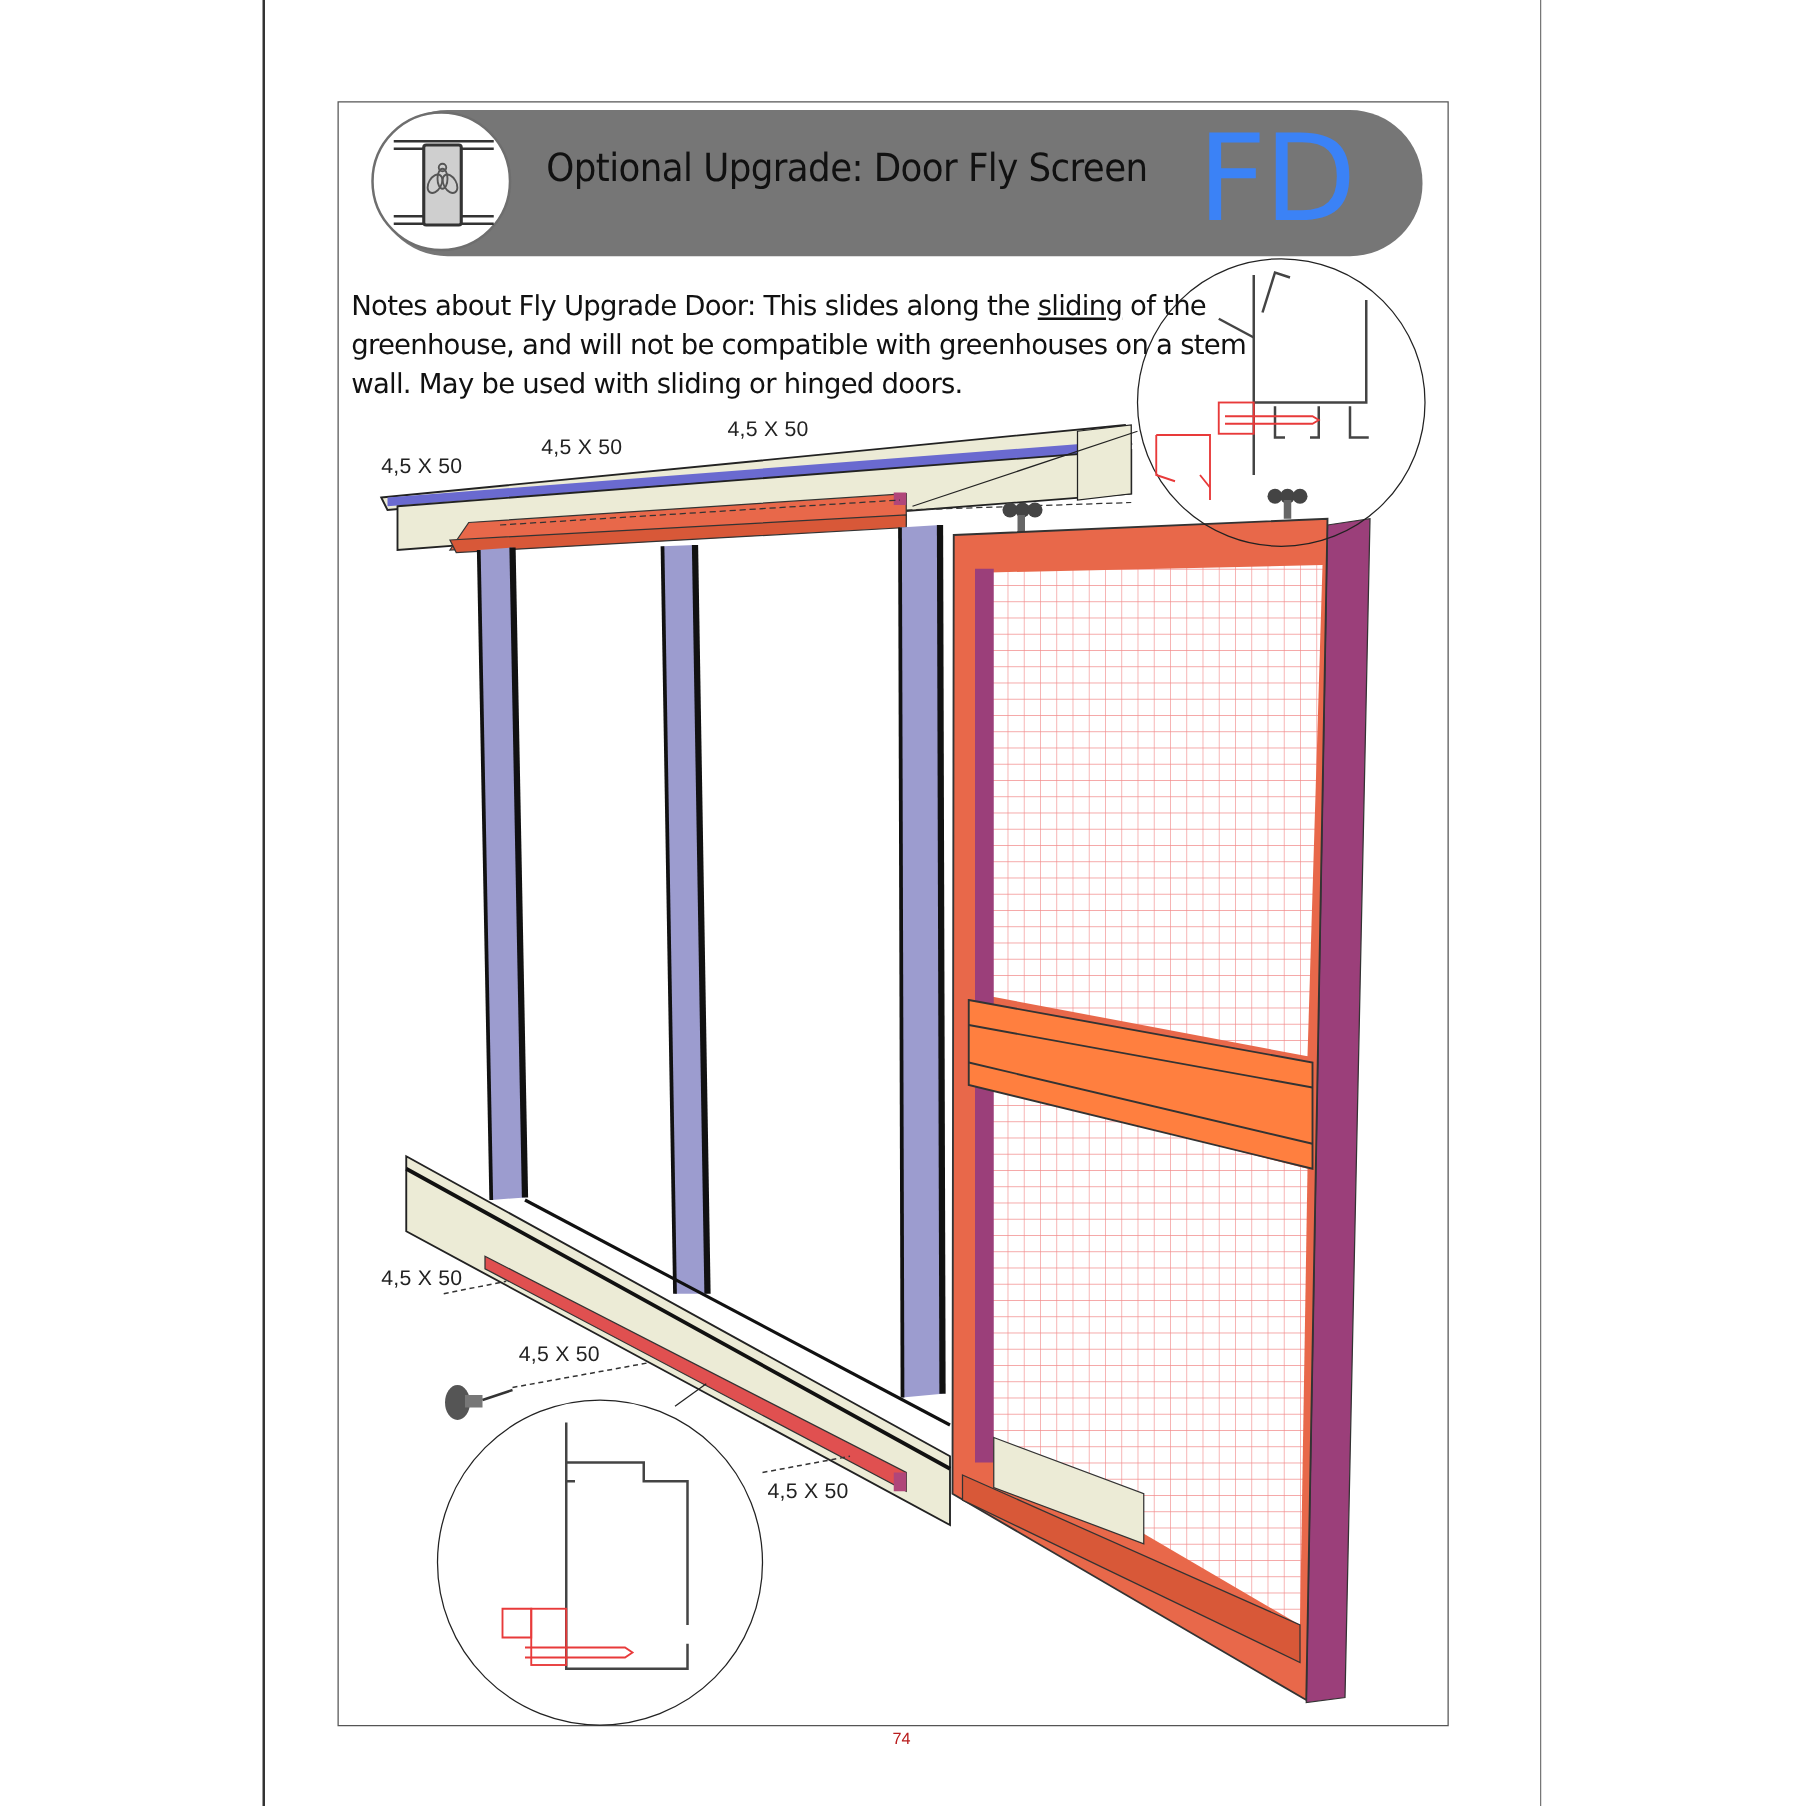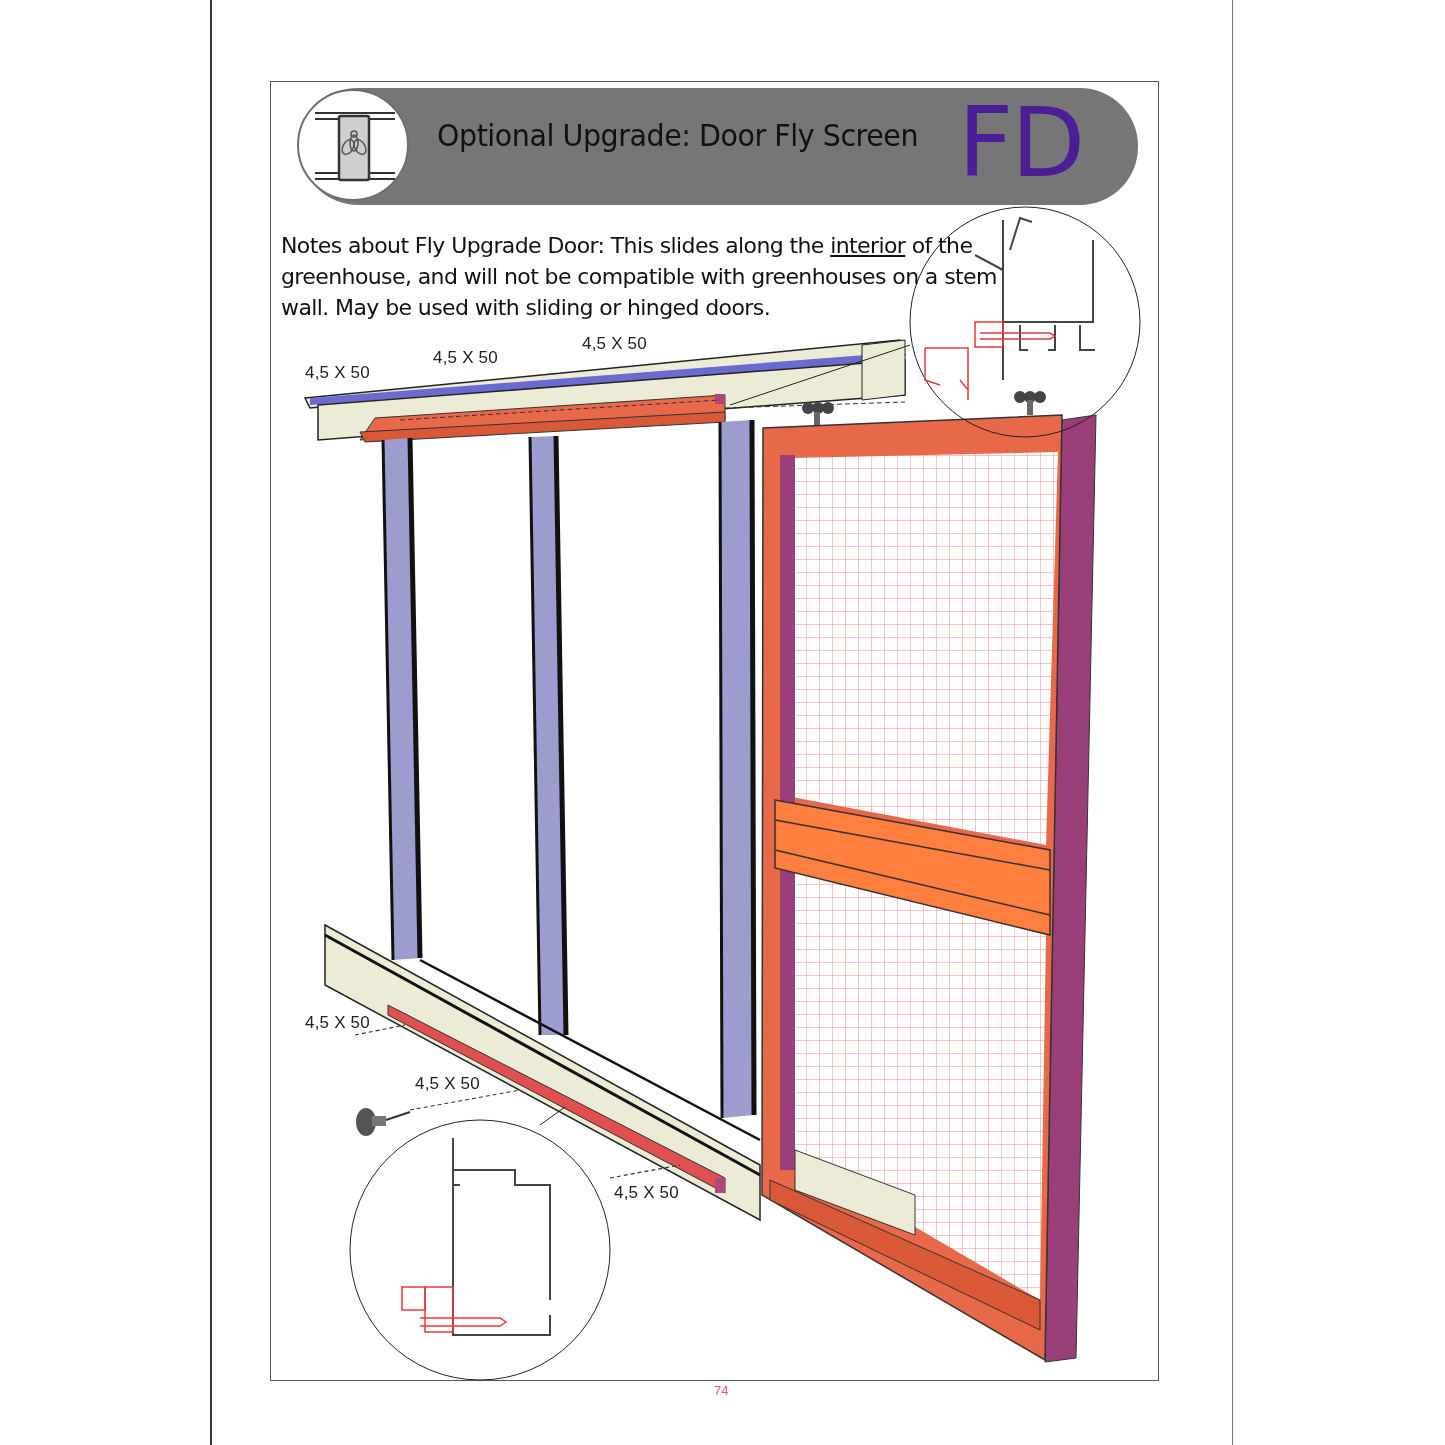"FD" .header-code { color: #4c1d95 -> #3b82f6 }
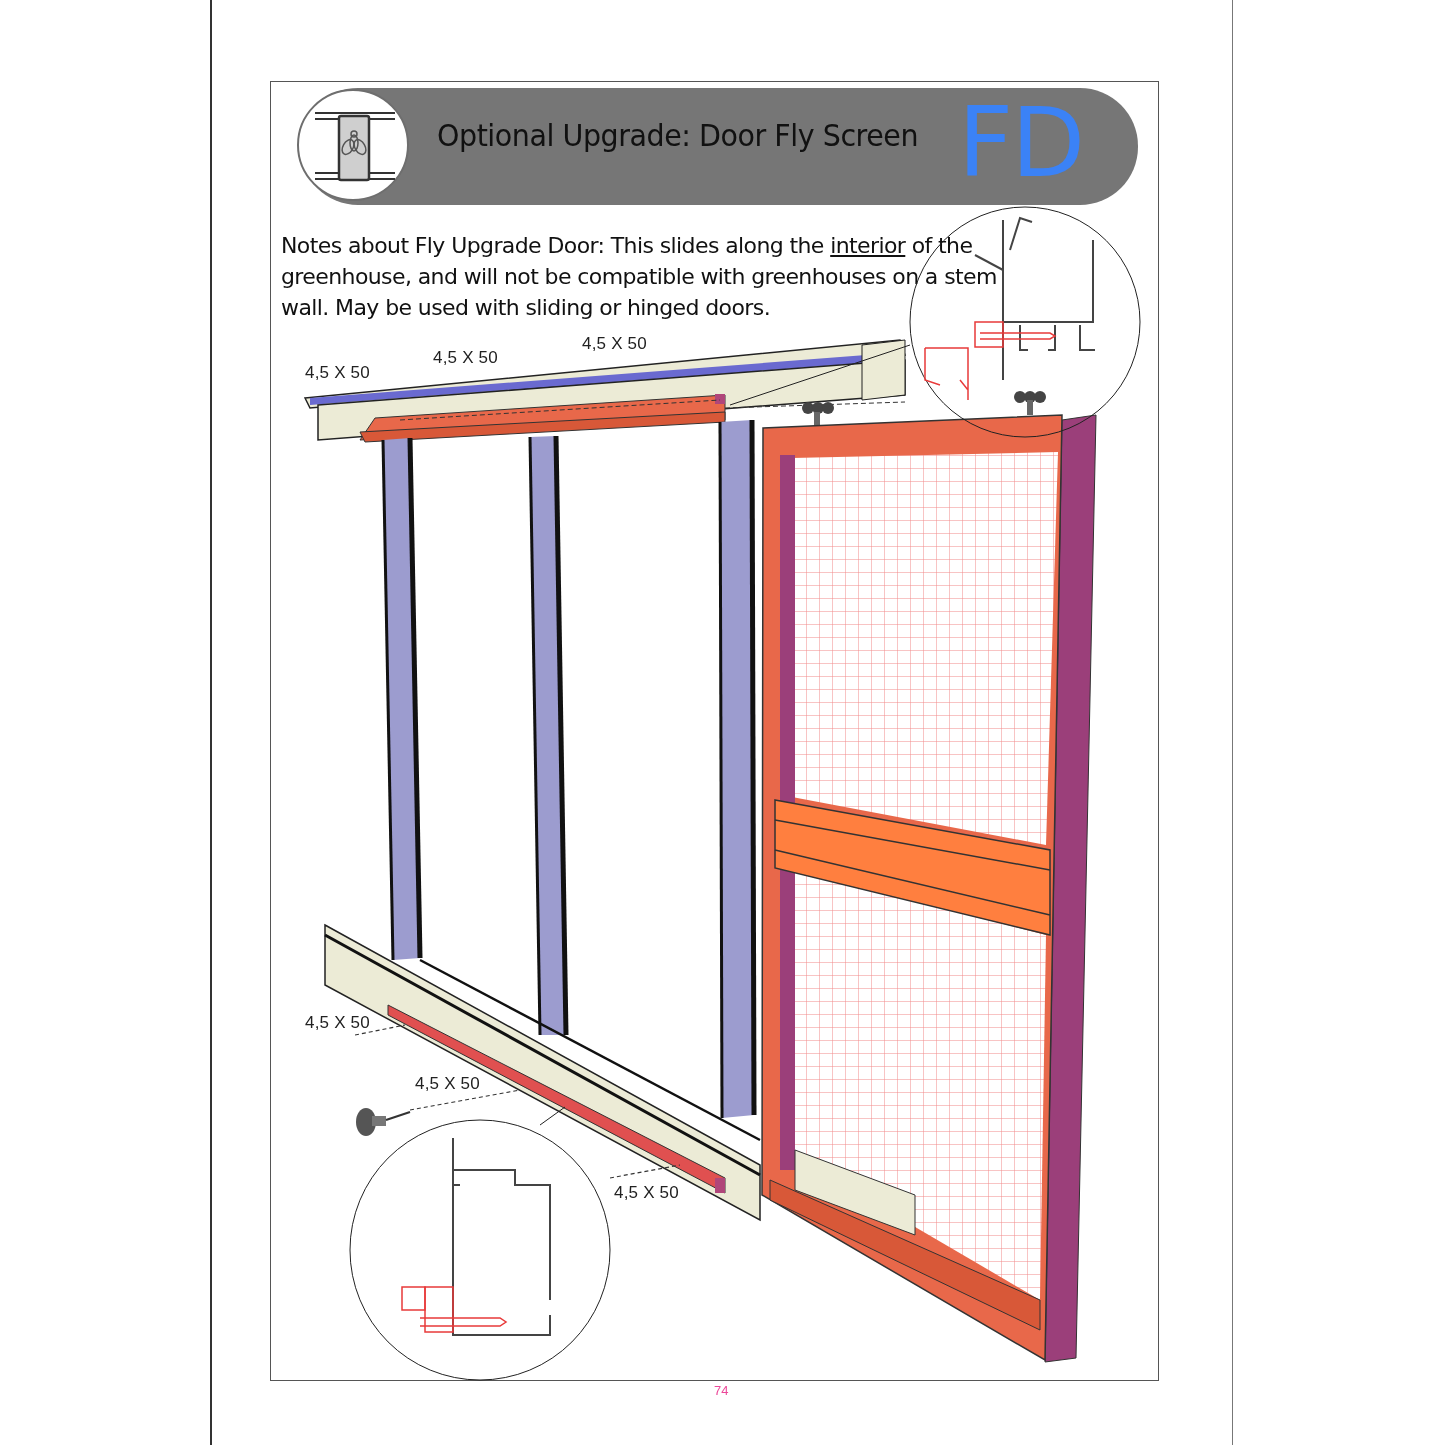"interior" u { text: interior -> sliding }
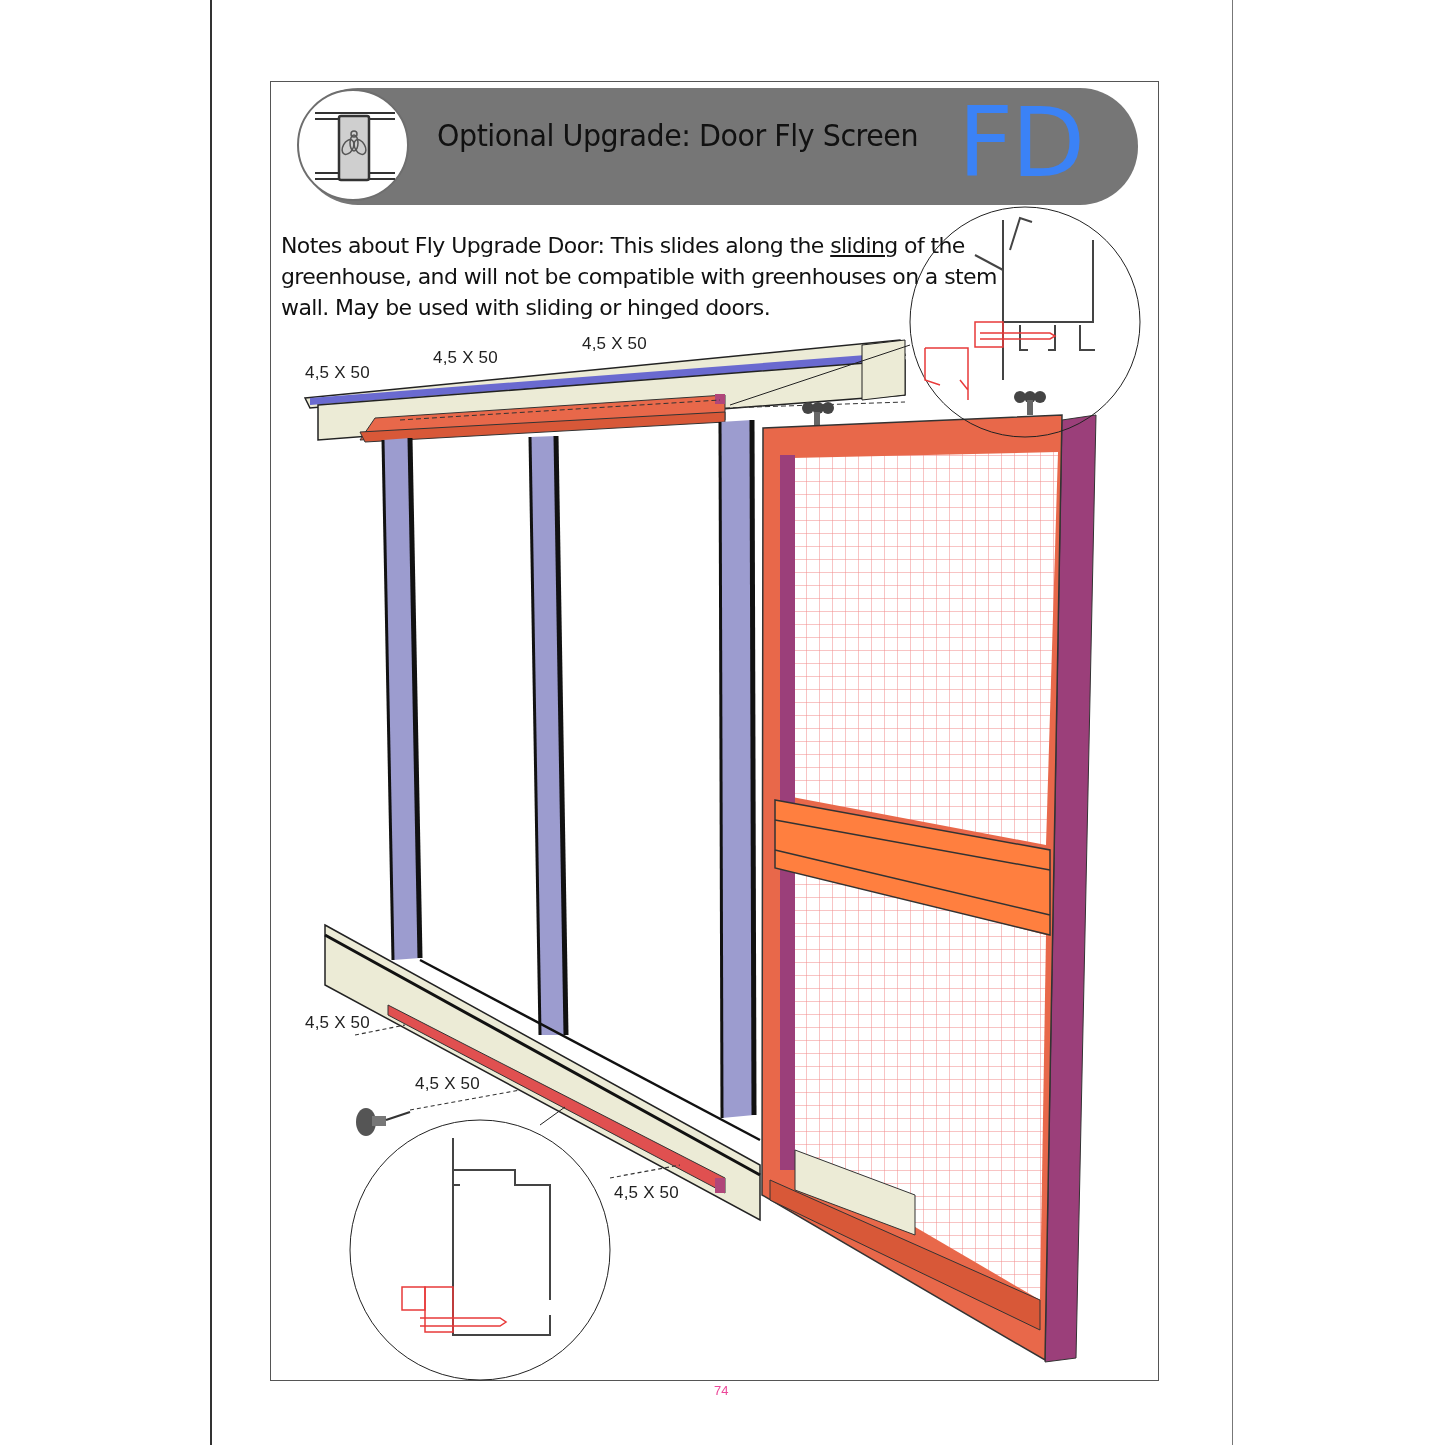"74" .page-number { color: #ec4899 -> #b91c1c }
